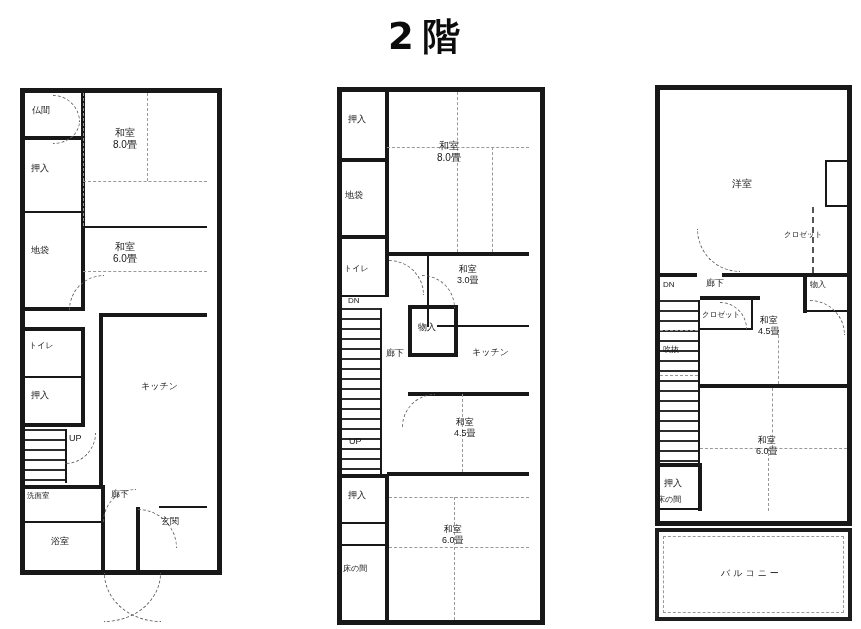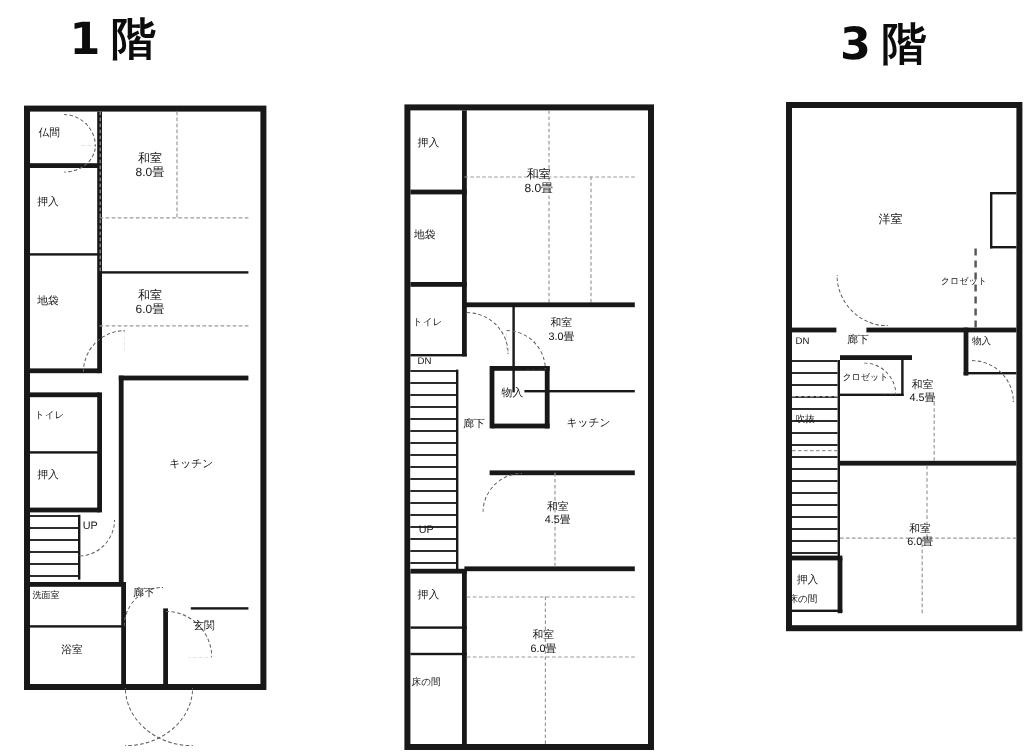"1階" div.title { html: <div>1階</div> -> none }
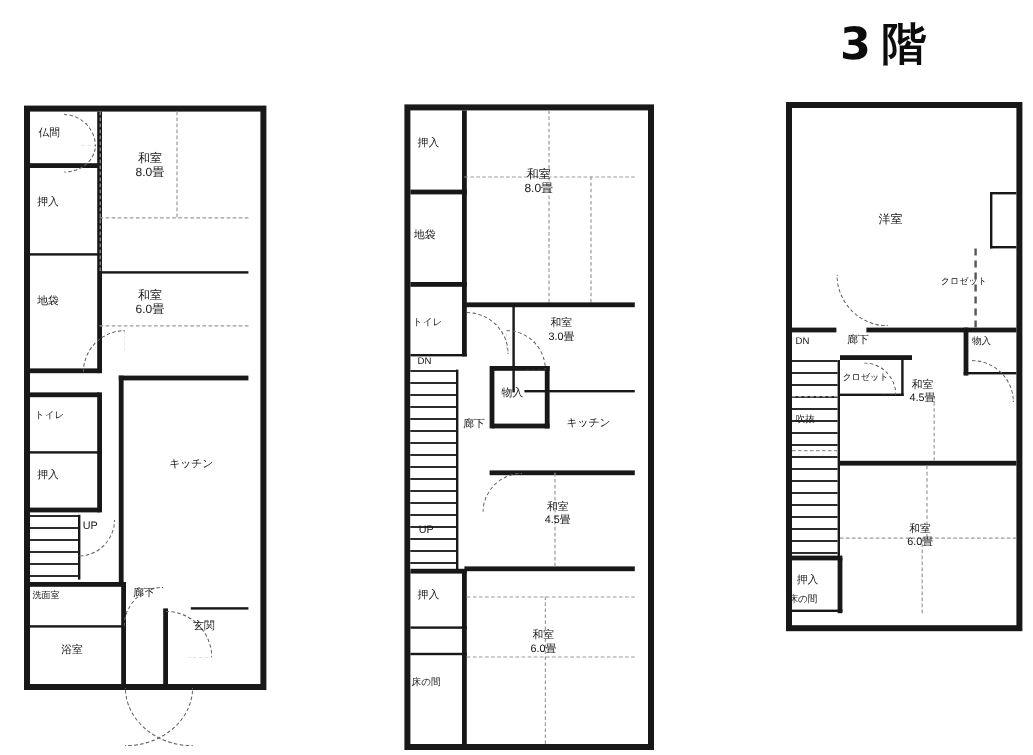"2階" div.title { html: none -> <div>2階</div> }
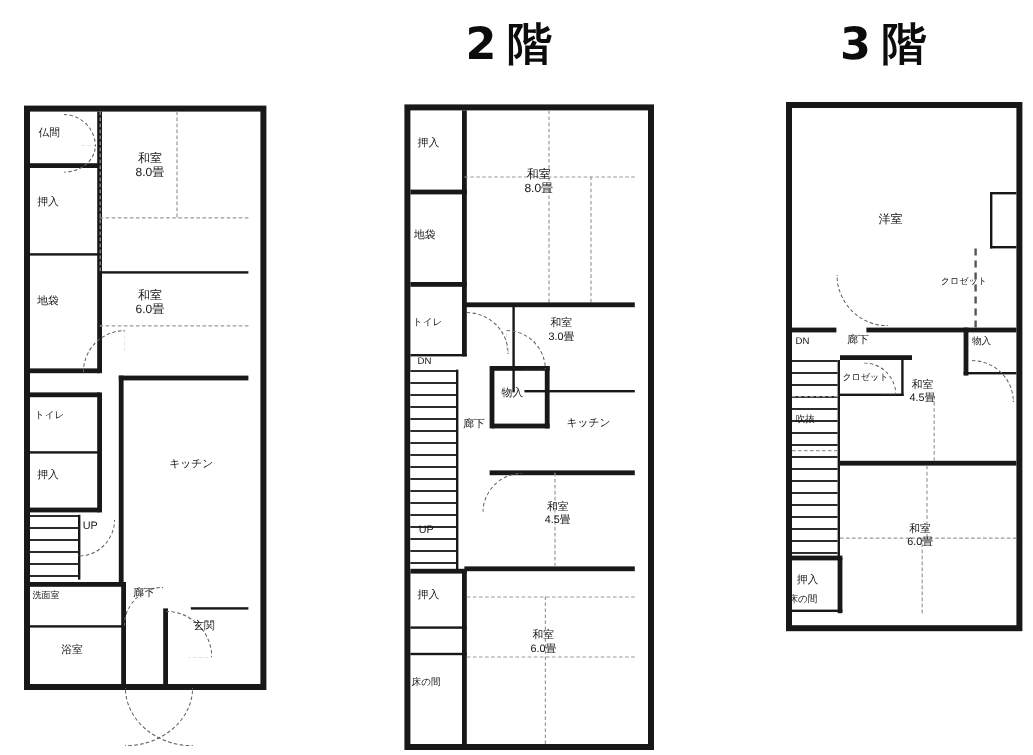"3階" div.title { html: <div>3階</div> -> none }
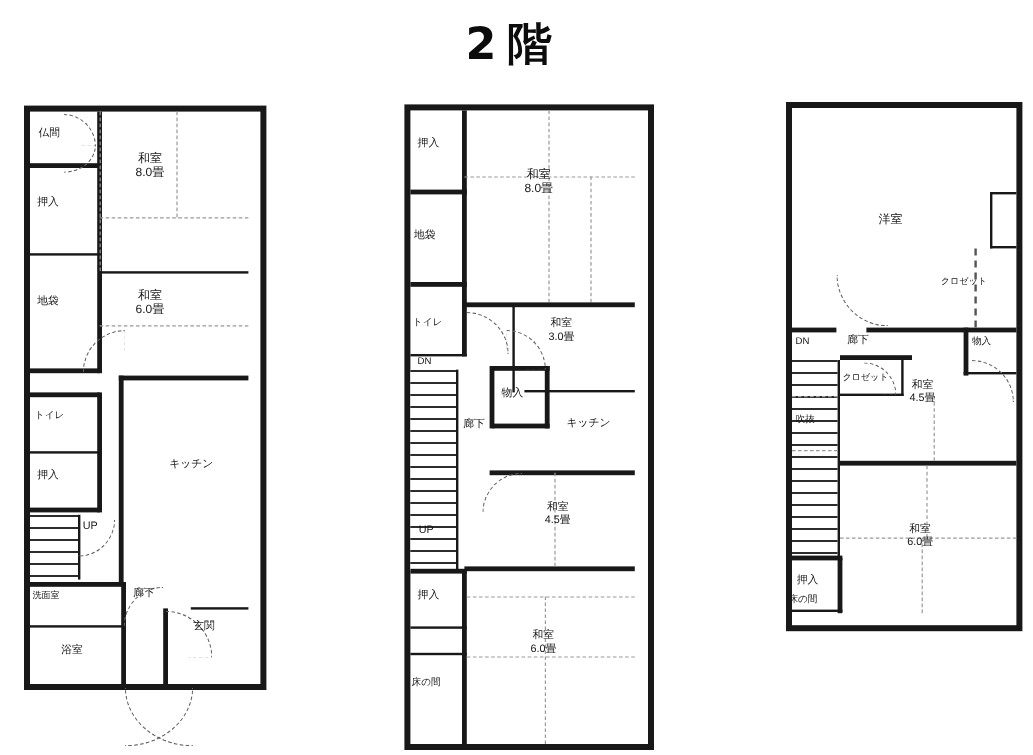"バルコニー" div.balc { html: none -> <div> <div></div> <div>バルコニー</div> </div> }
